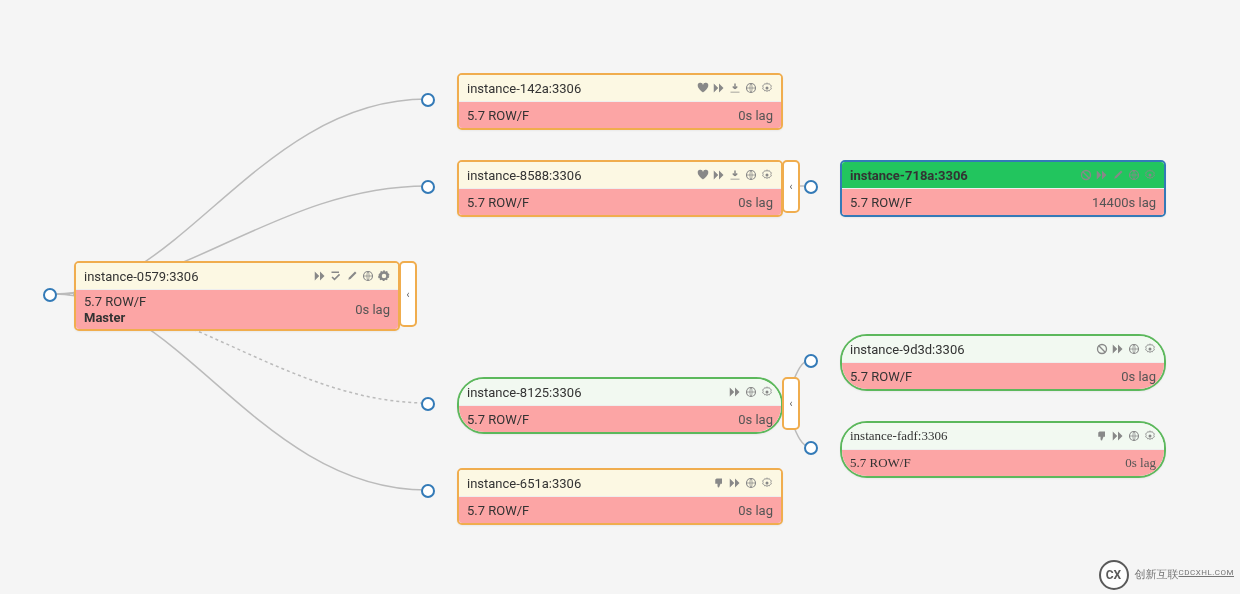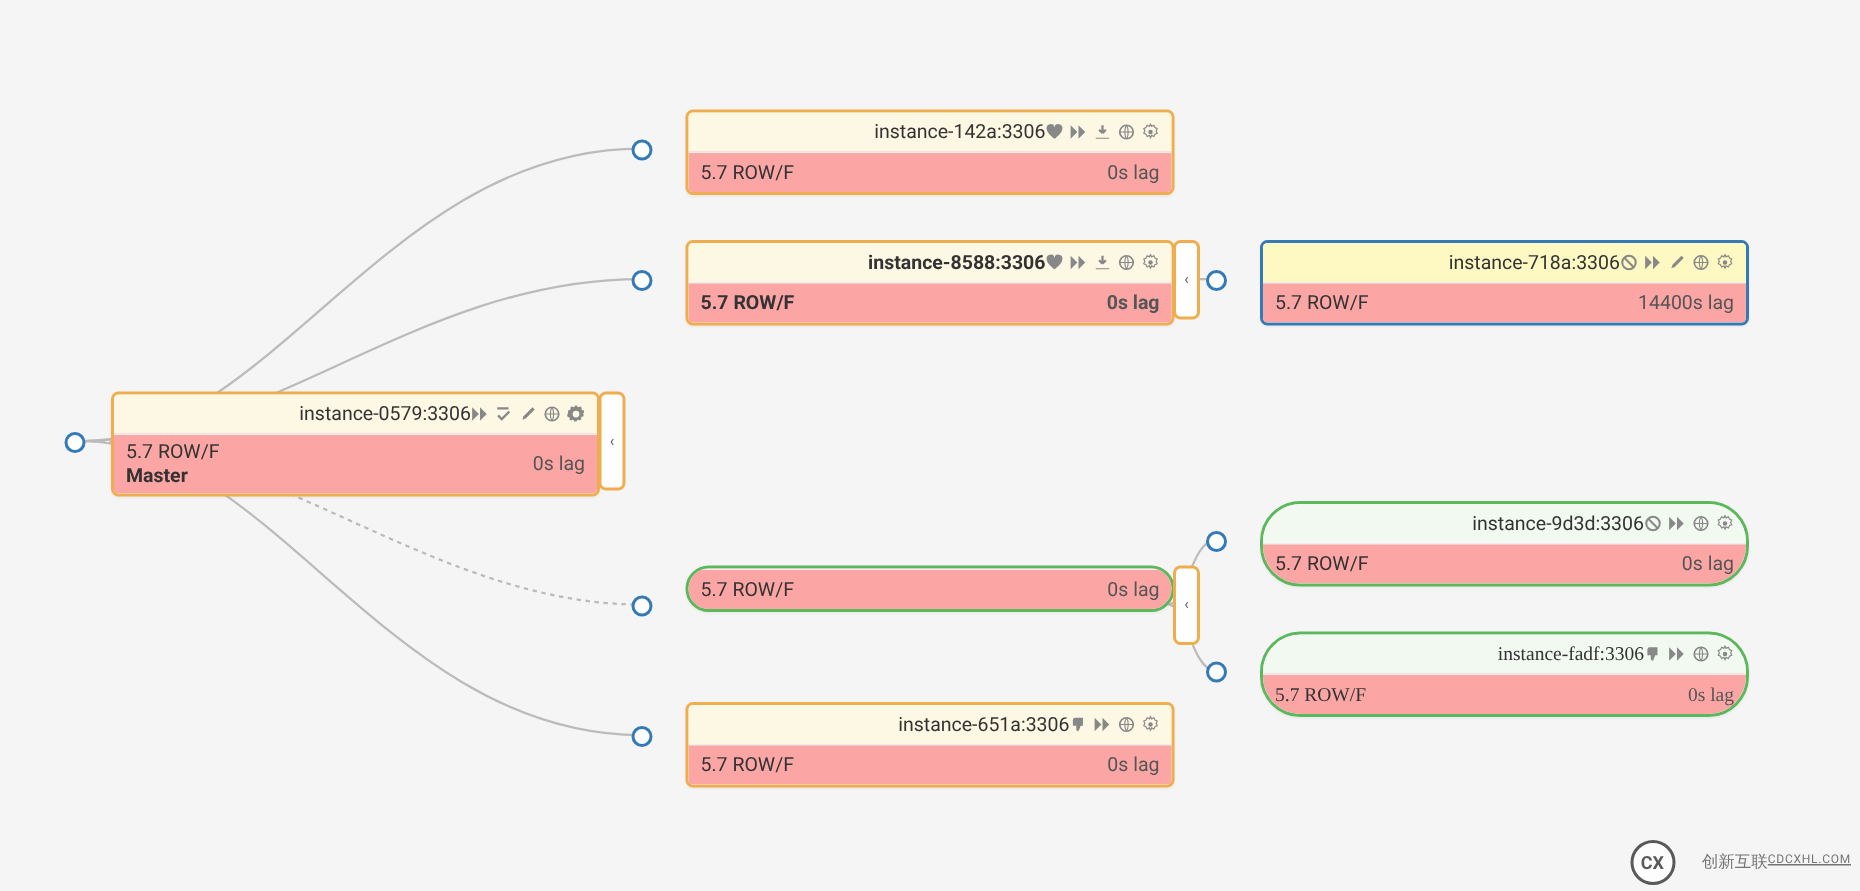"instance-142a:3306" .node .header { justify-content: flex-end -> space-between }
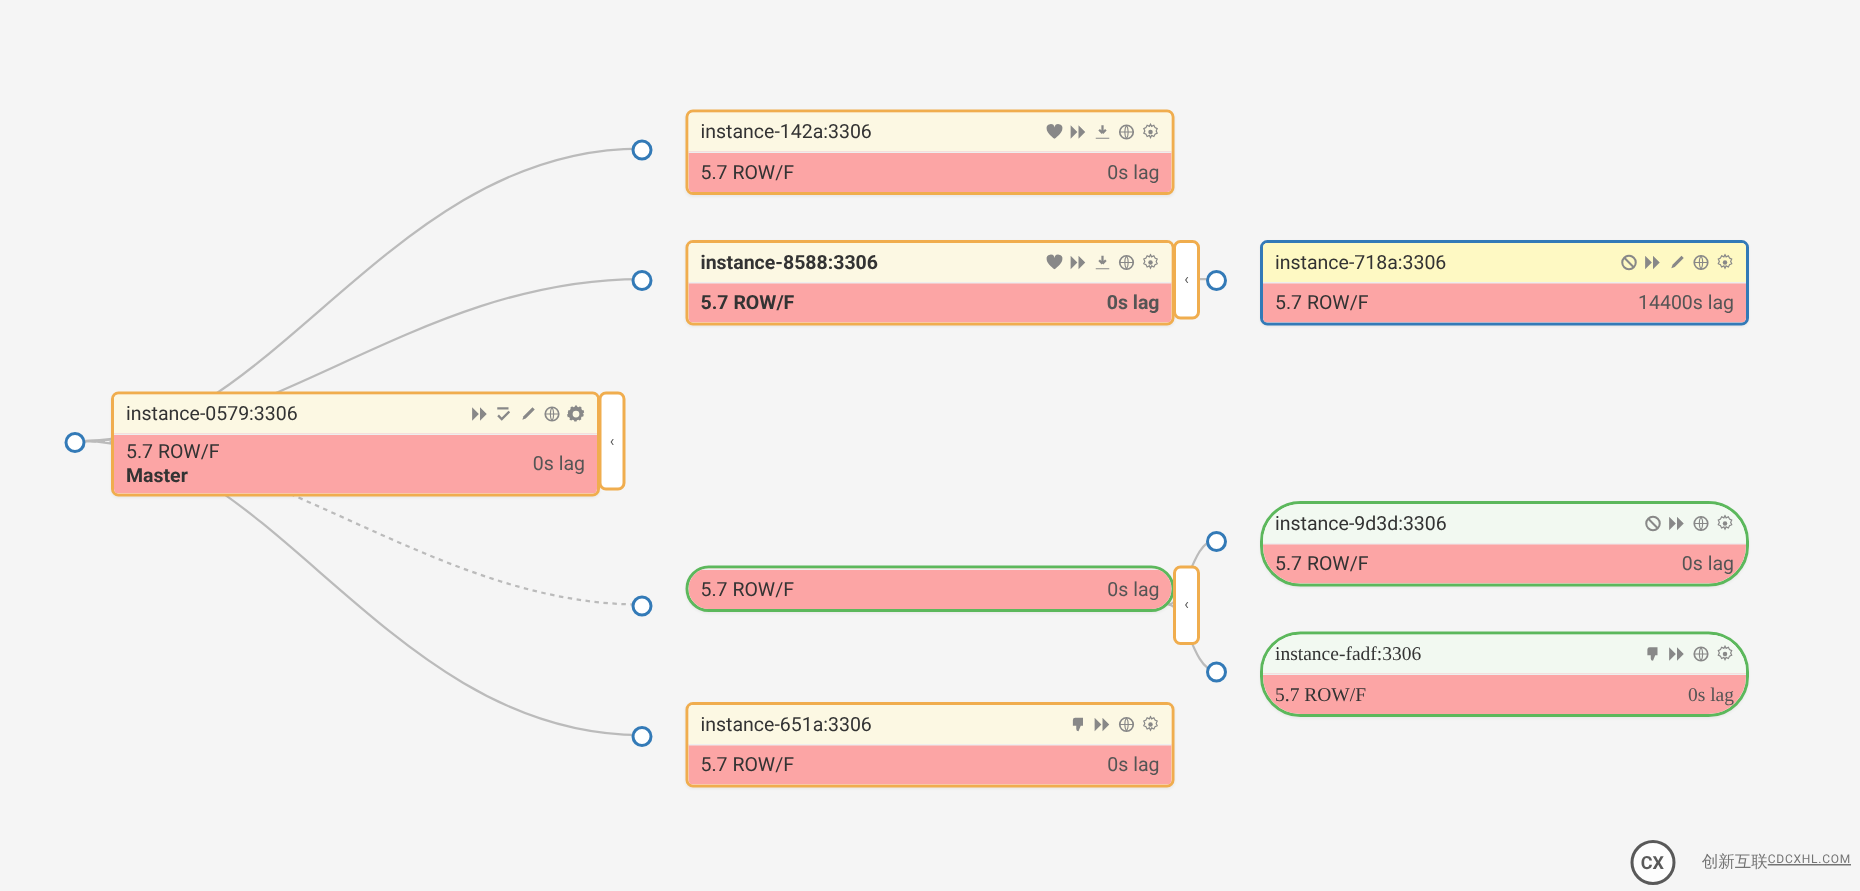"instance-8588:3306" div.node { font-weight: bold -> none }
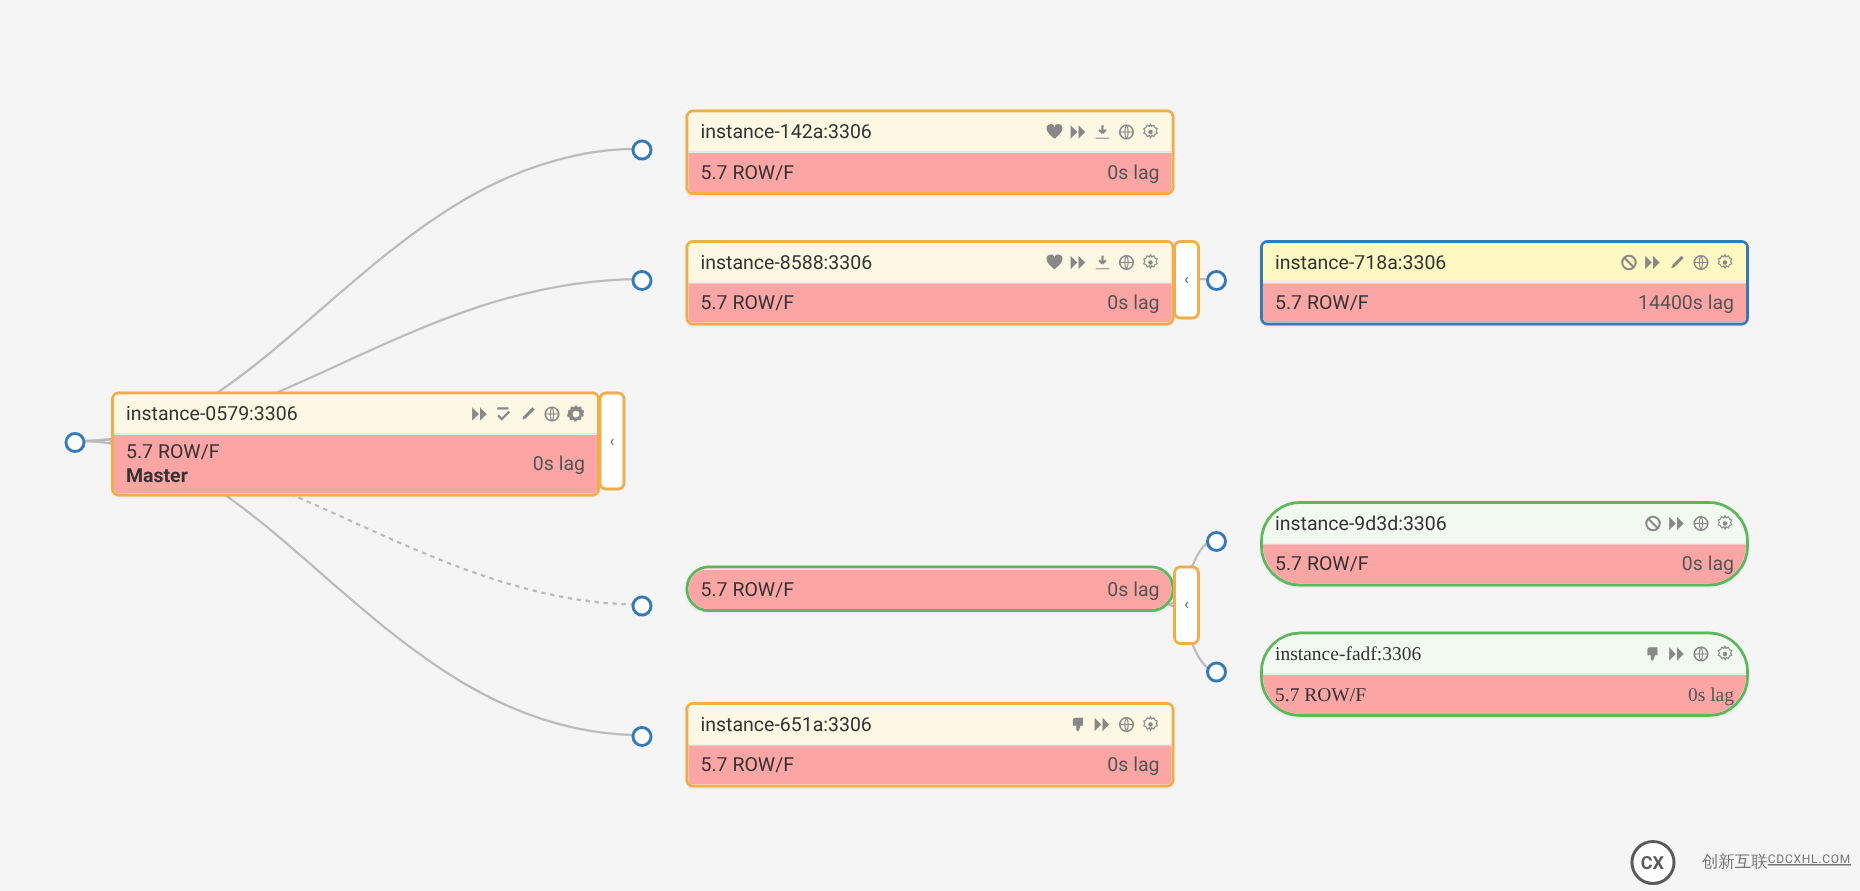"instance-718a:3306" .node.blue .header { background: #fef9c3 -> #22c55e; font-weight: none -> bold }
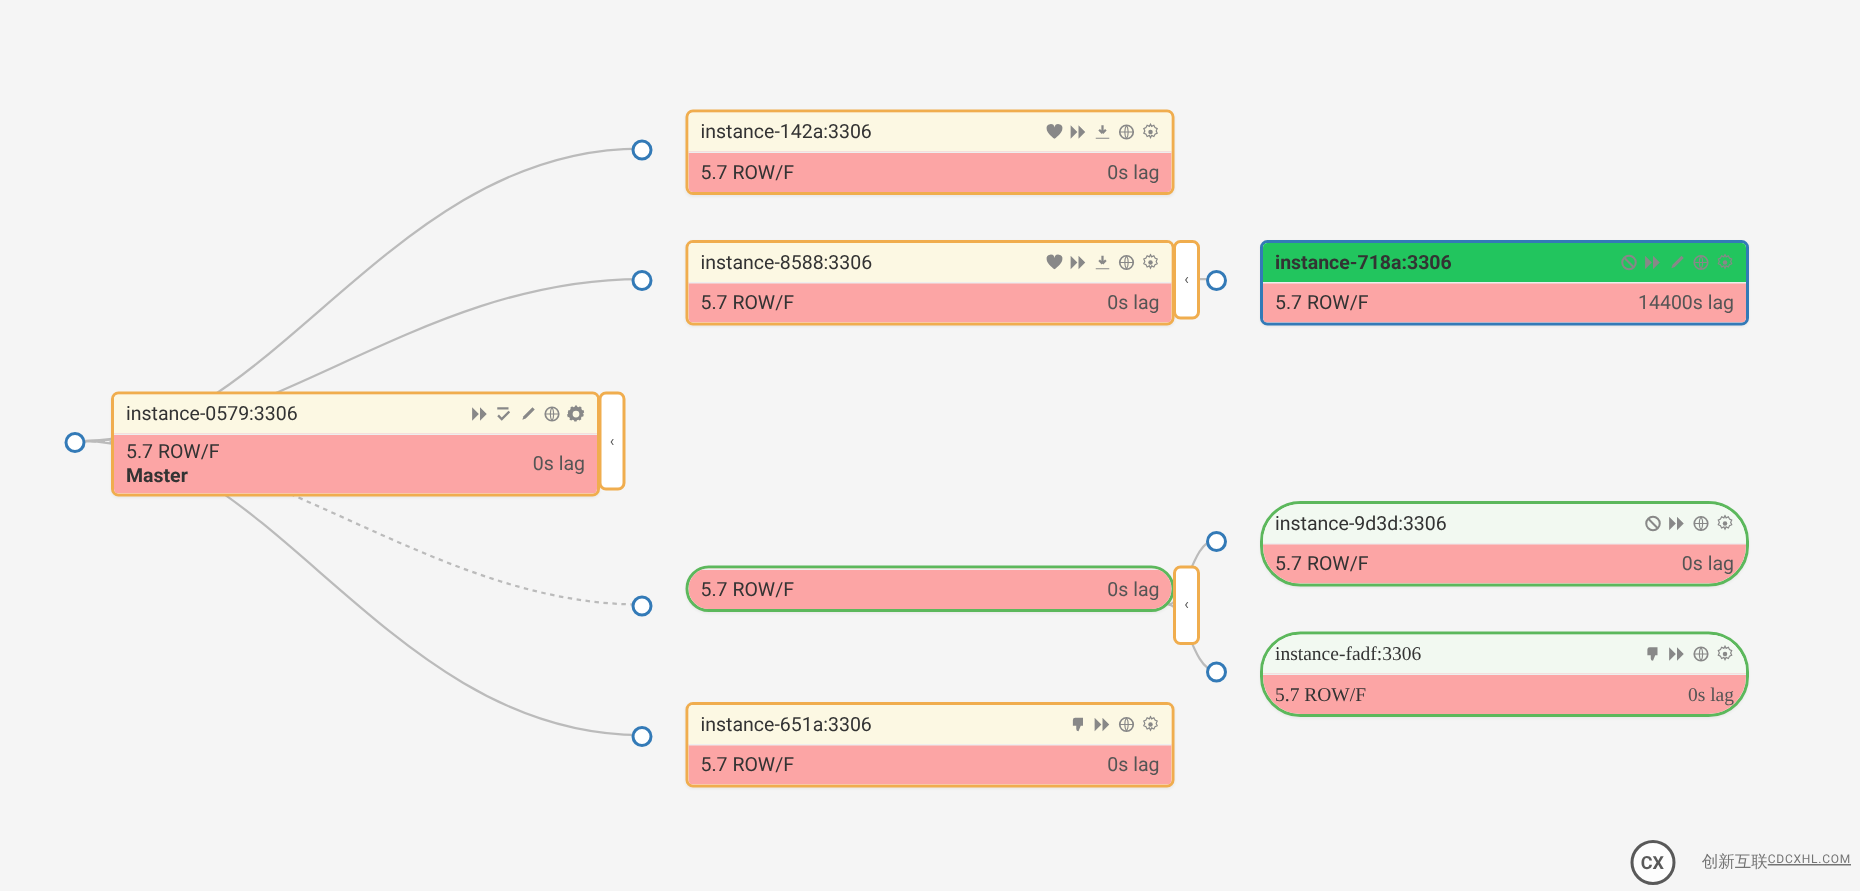"instance-8125:3306" div.header { html: none -> <div> <span>instance-8125:3306</span> <span> <span> <svg> <path></path> </svg> </span> <span> <svg> <circle></circle> <path></path> </svg> </span> <span> <svg> <circle></circle> <path></path> </svg> </span> </span> </div> }
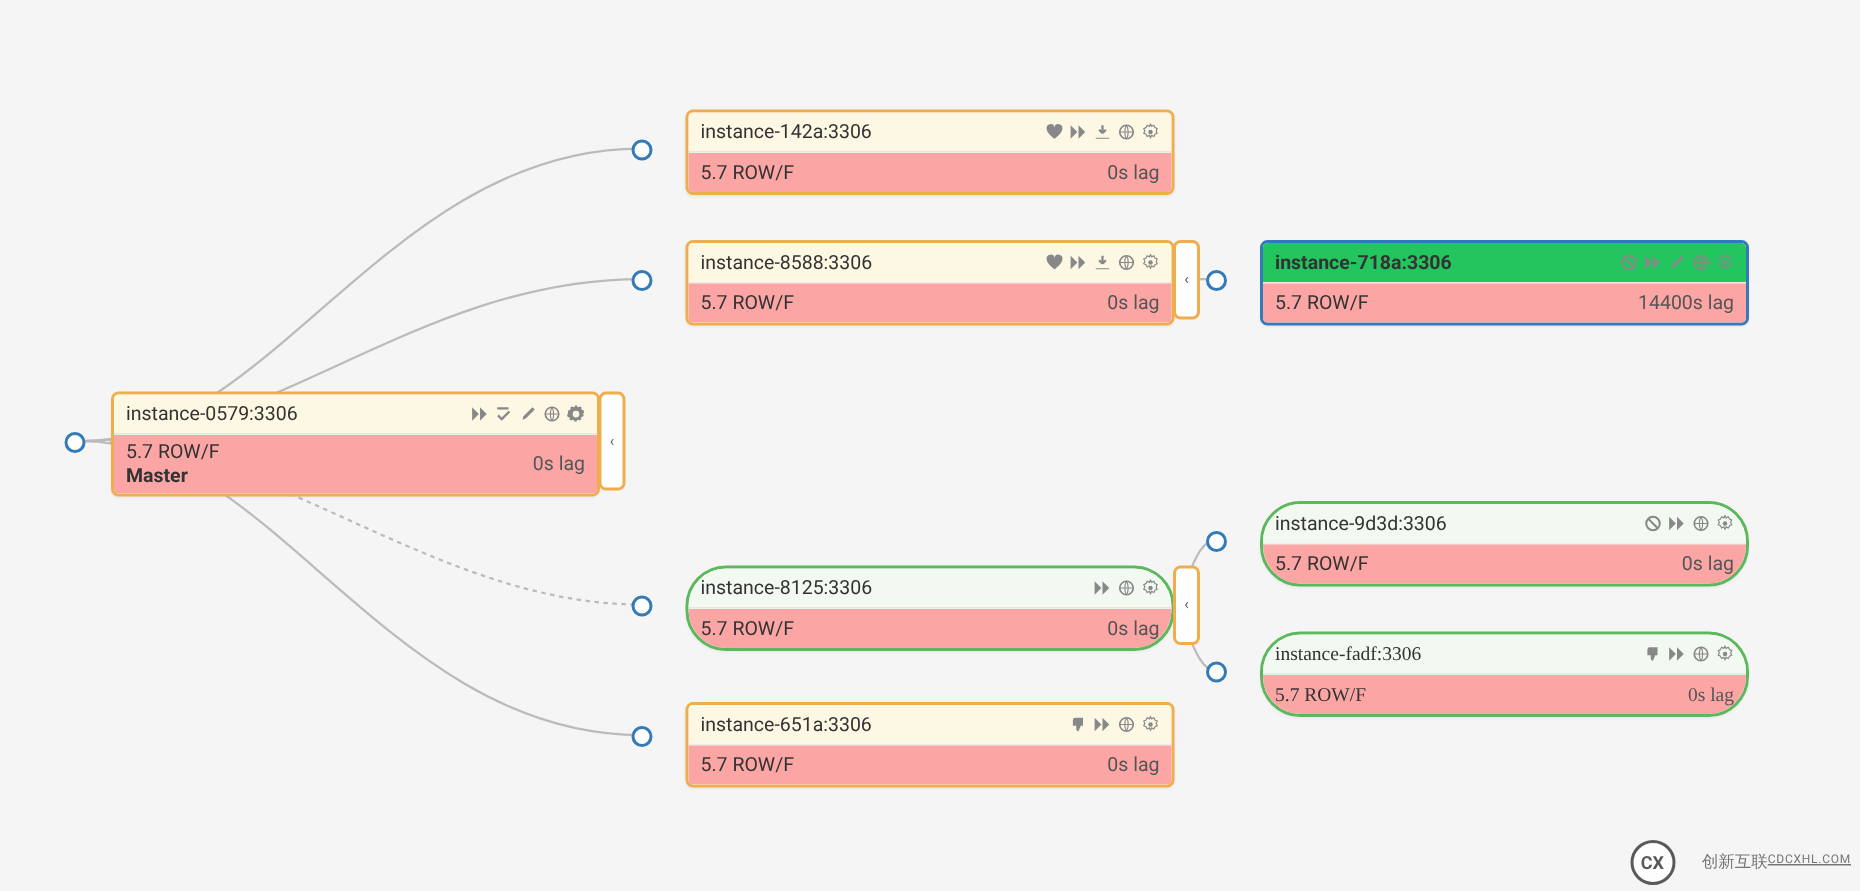"CX" .watermark { gap: 18px -> 6px }
